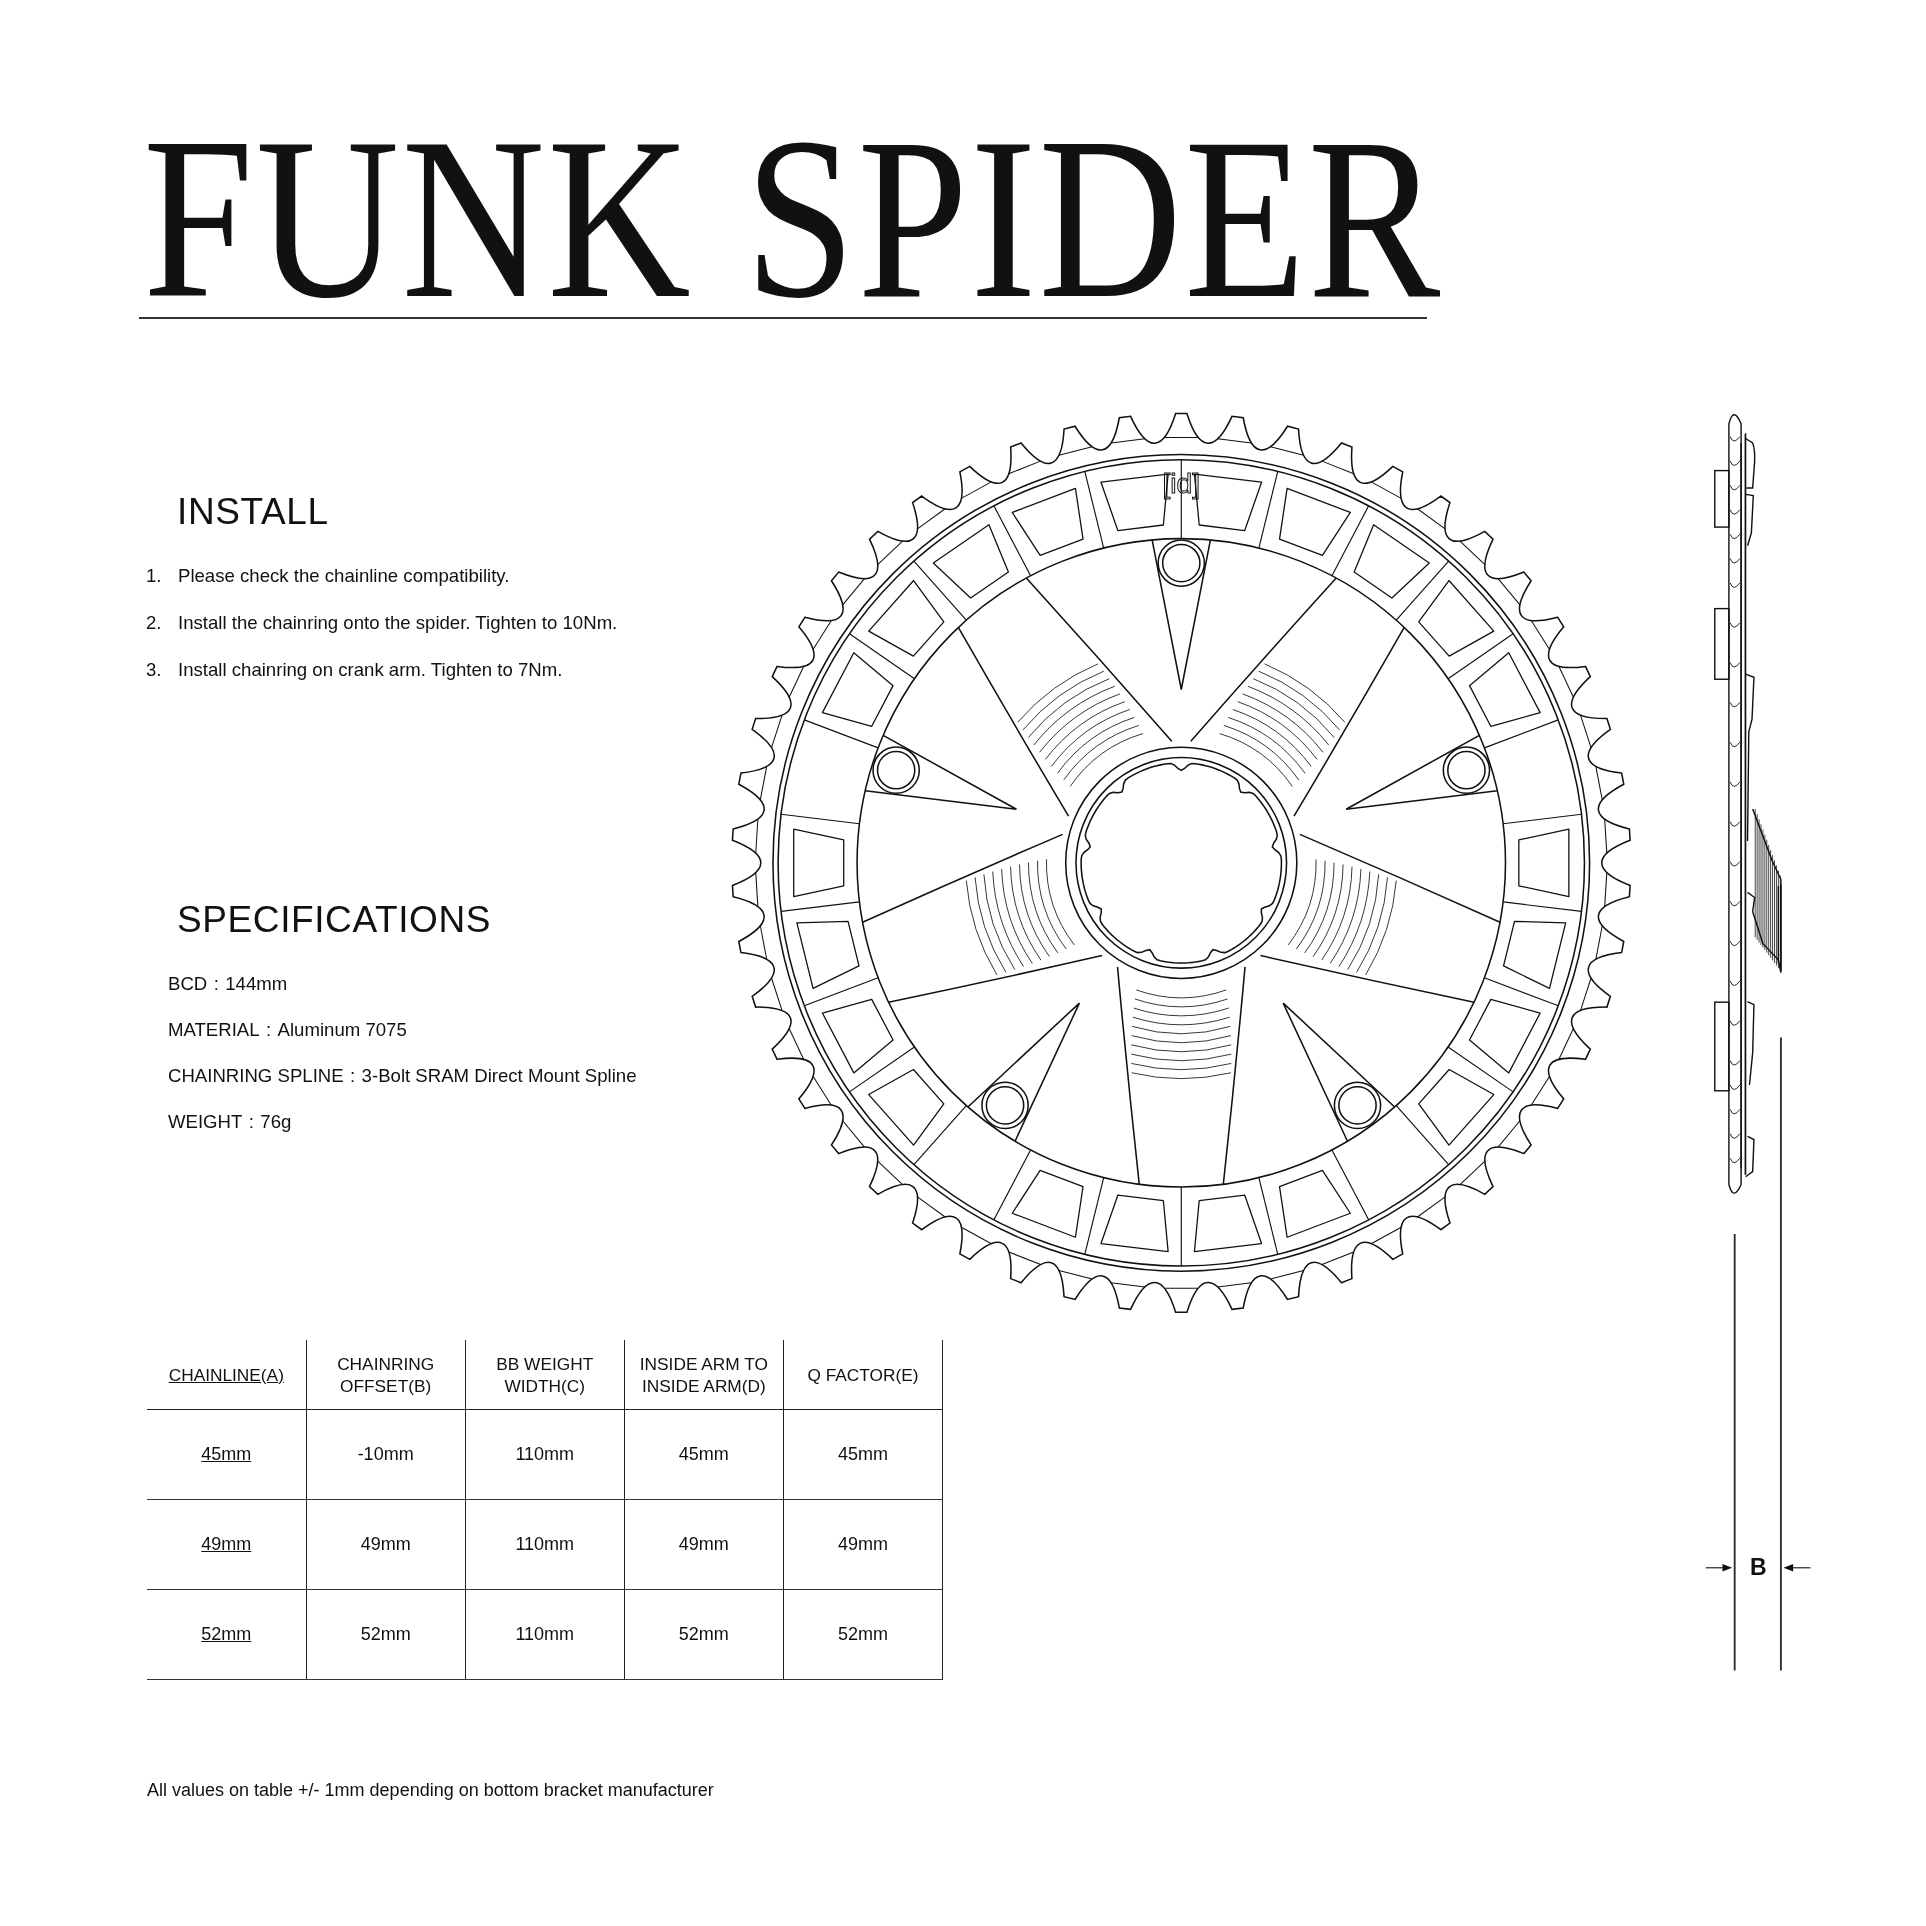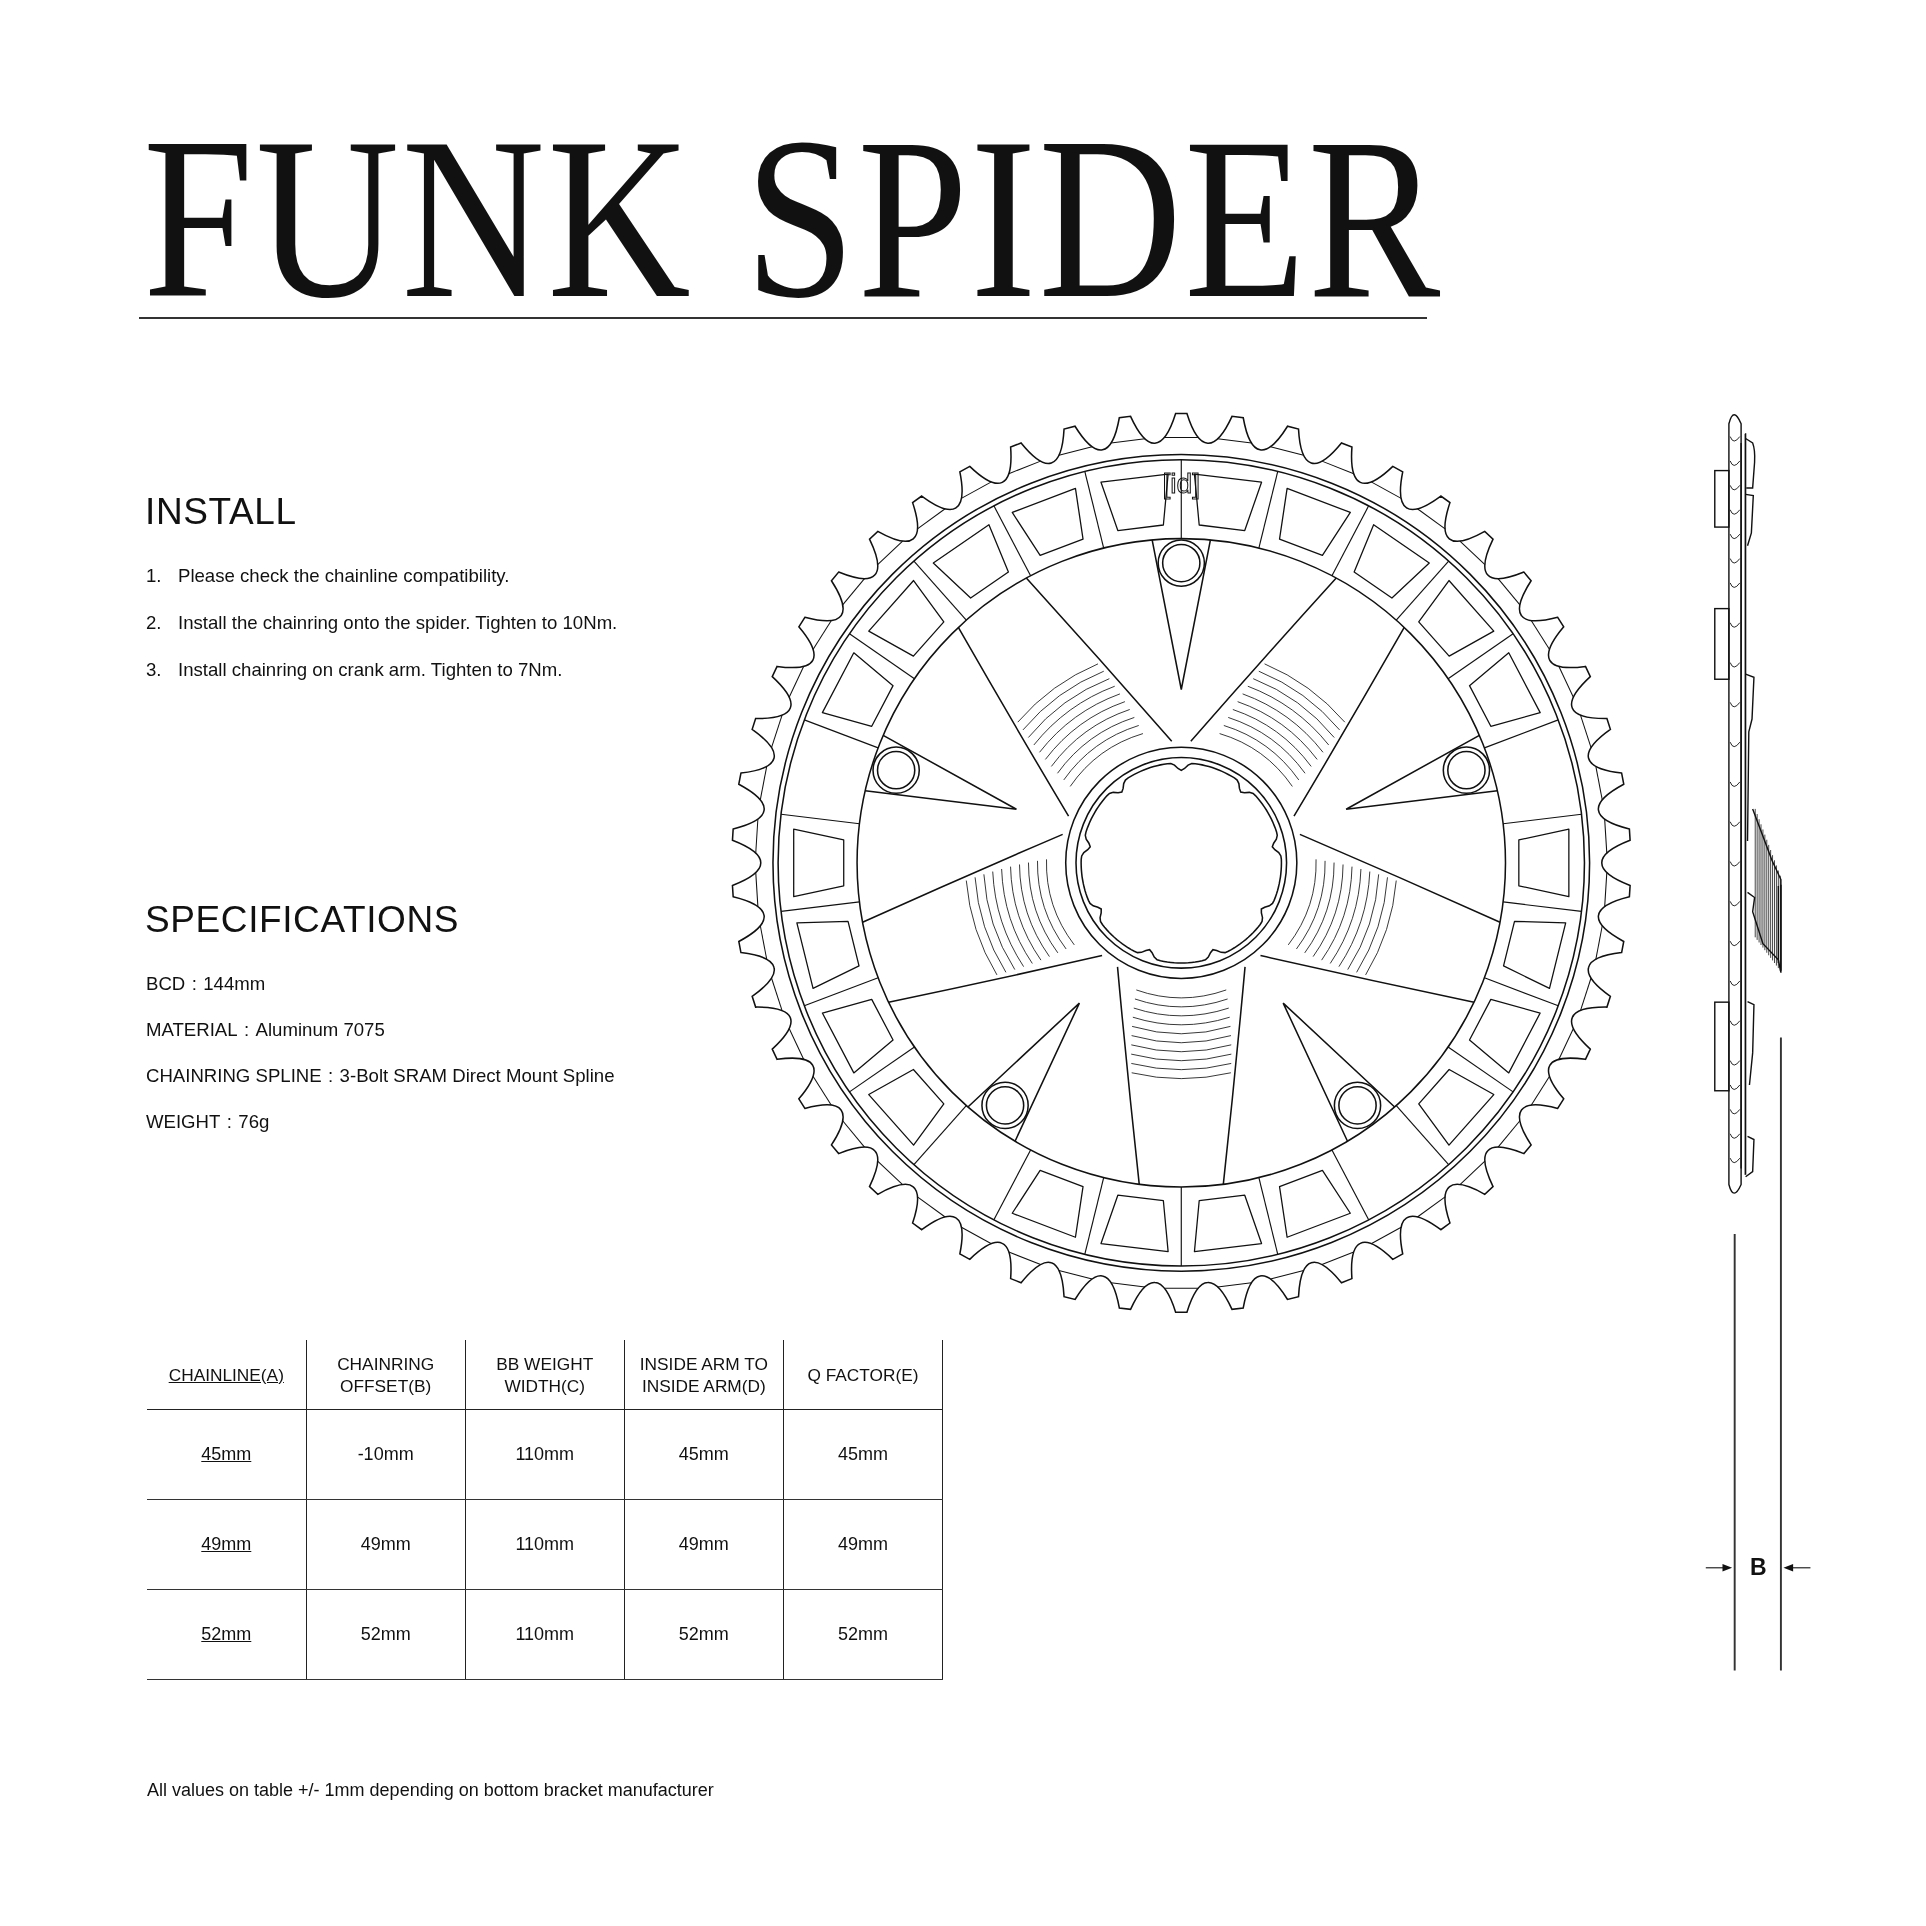"INSTALL" .h2 { margin-left: none -> 32px }
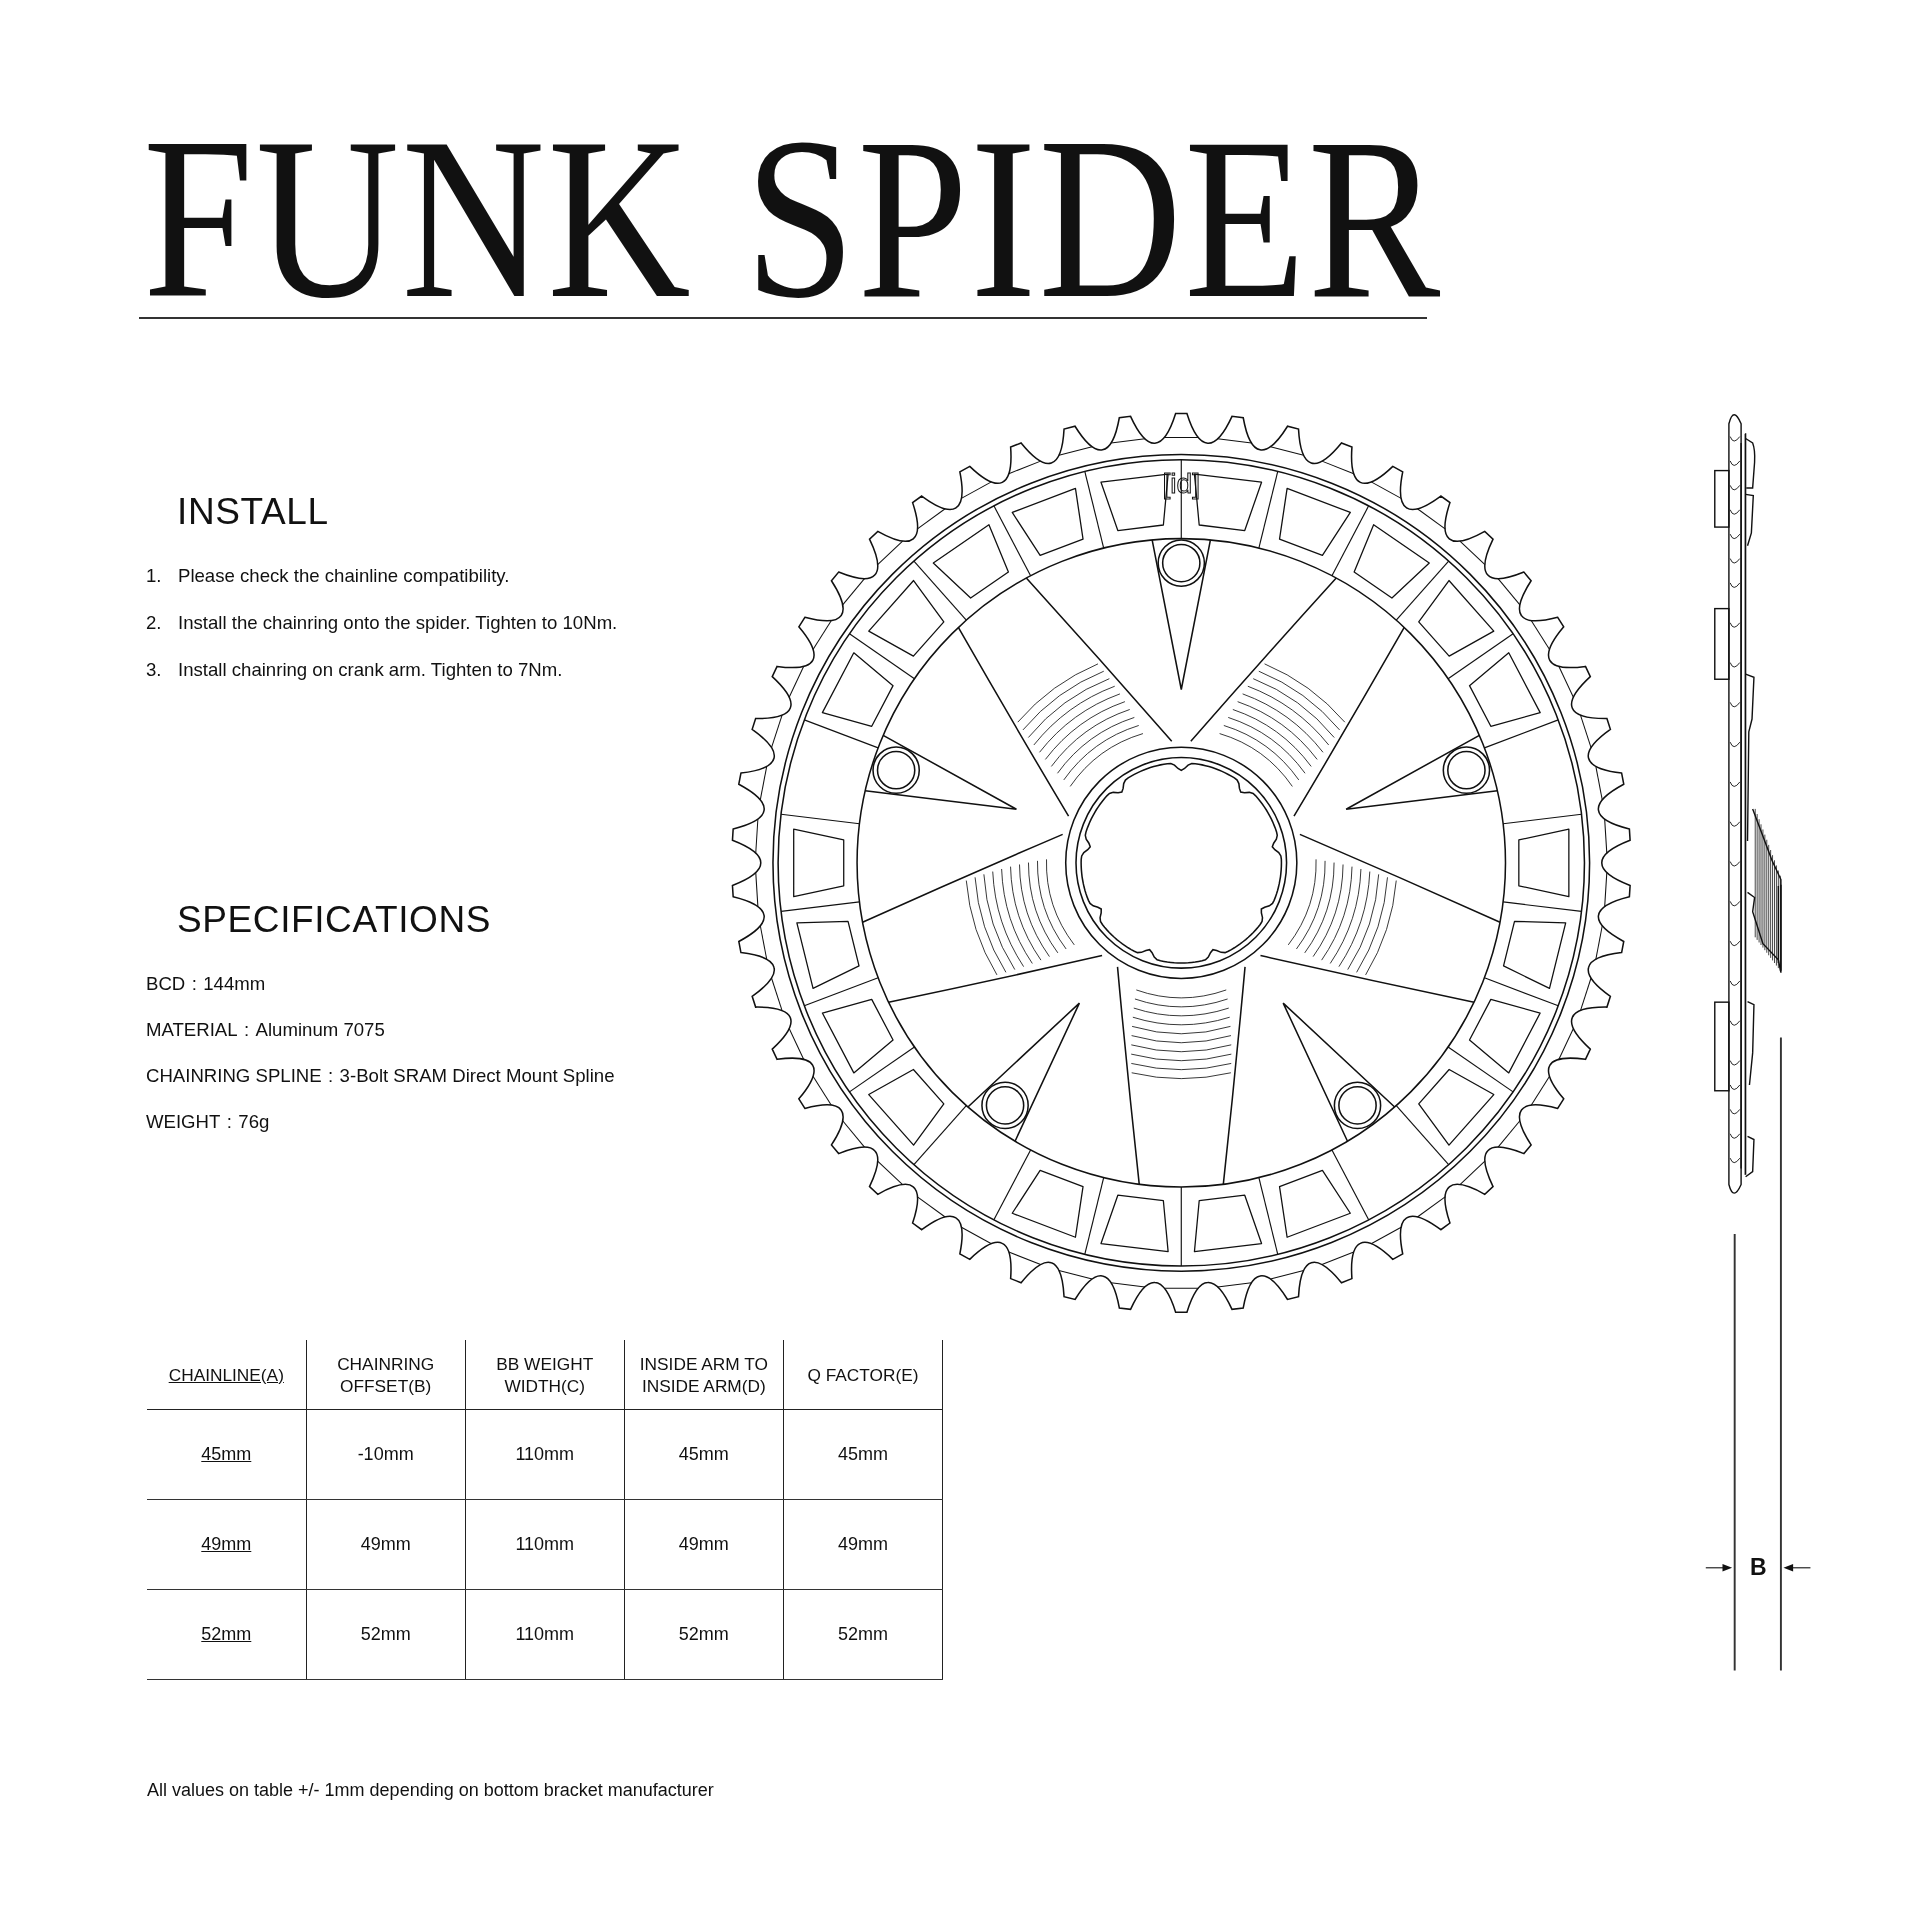"BCD : 144mm" .specs .row { margin-left: none -> 22px }
